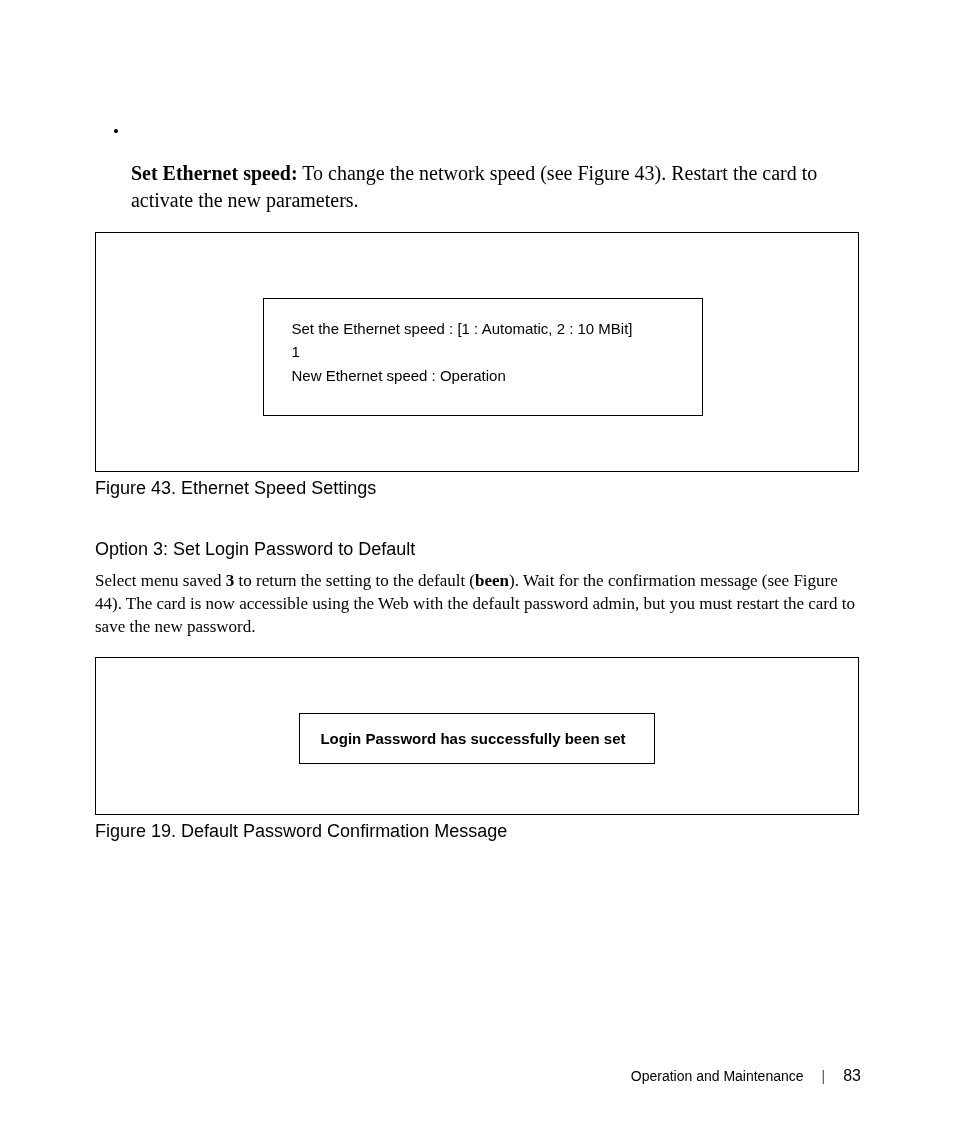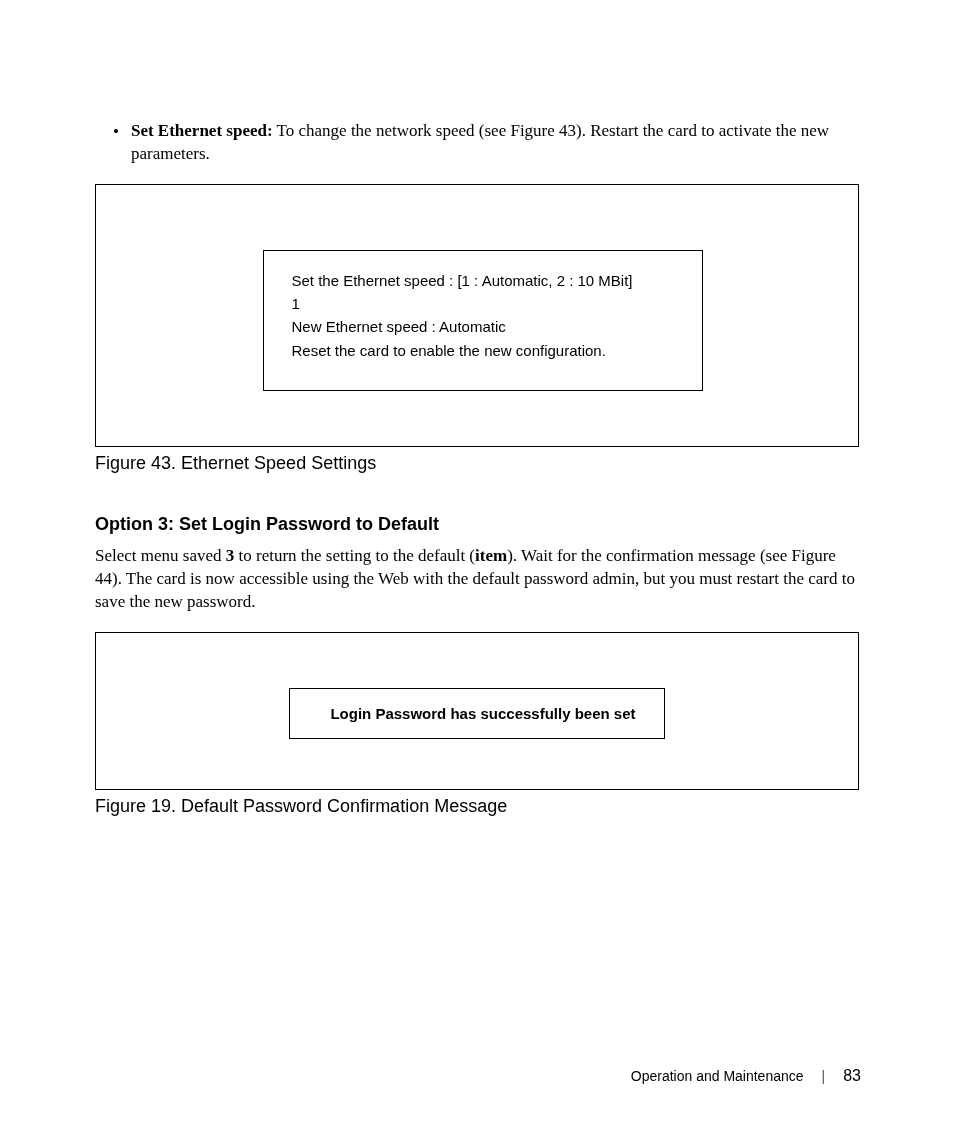"Set Ethernet speed: To change" .bullet-text { font-size: 17px -> 20px; margin-top: none -> 40px }
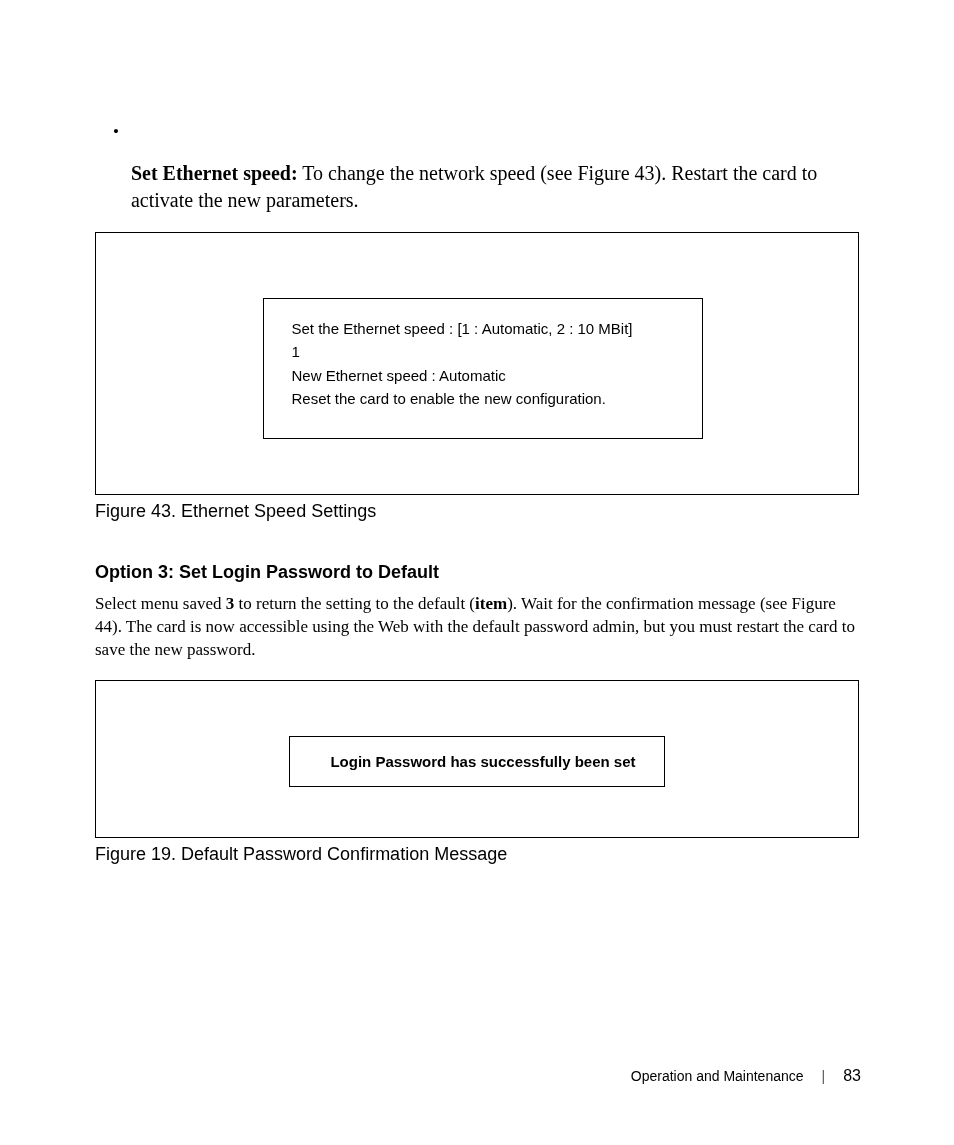"New Ethernet speed : Automatic" div { text: Automatic -> Operation }
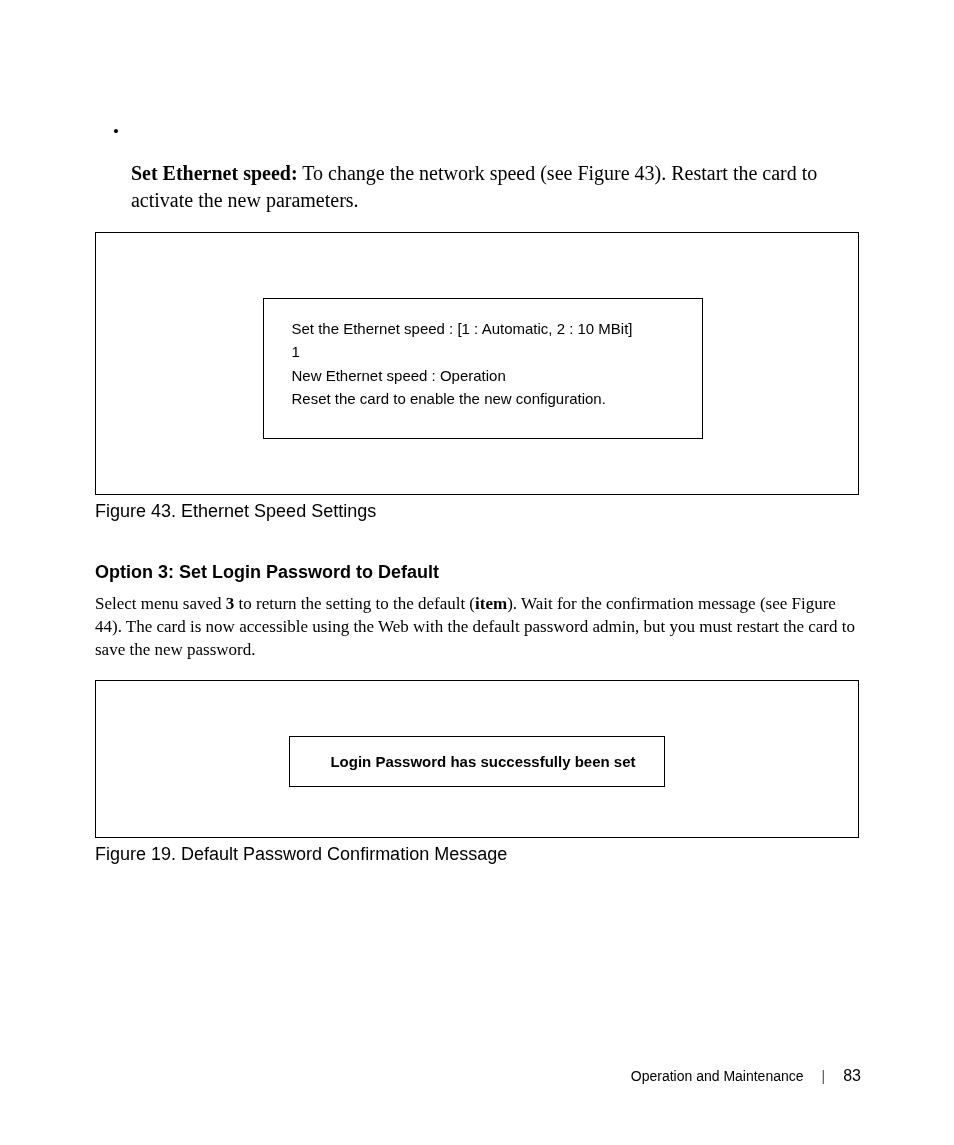"Reset the card to enable" div { html: <div>Reset the card to enable the new configuration.</div> -> none }
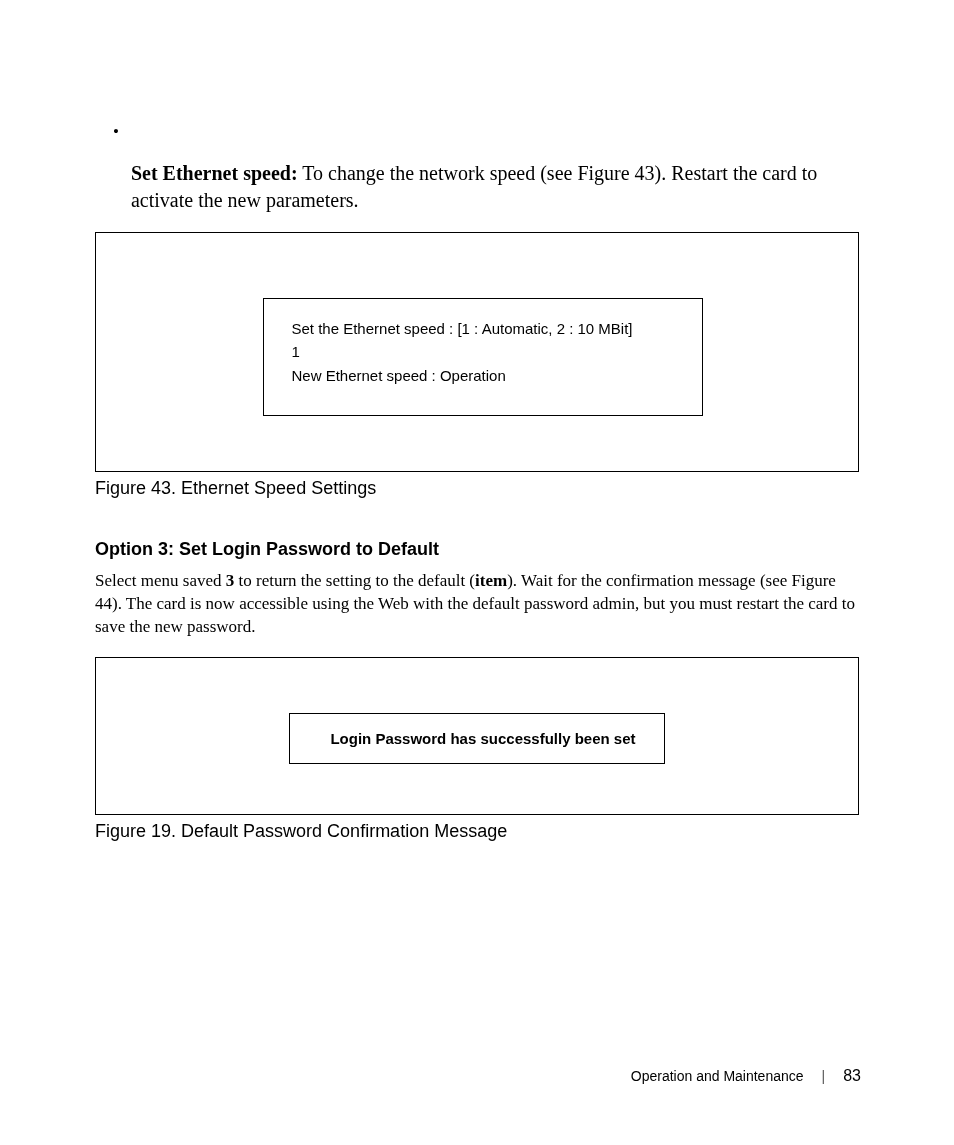"Option 3: Set Login Password" .section-heading { font-weight: bold -> normal }
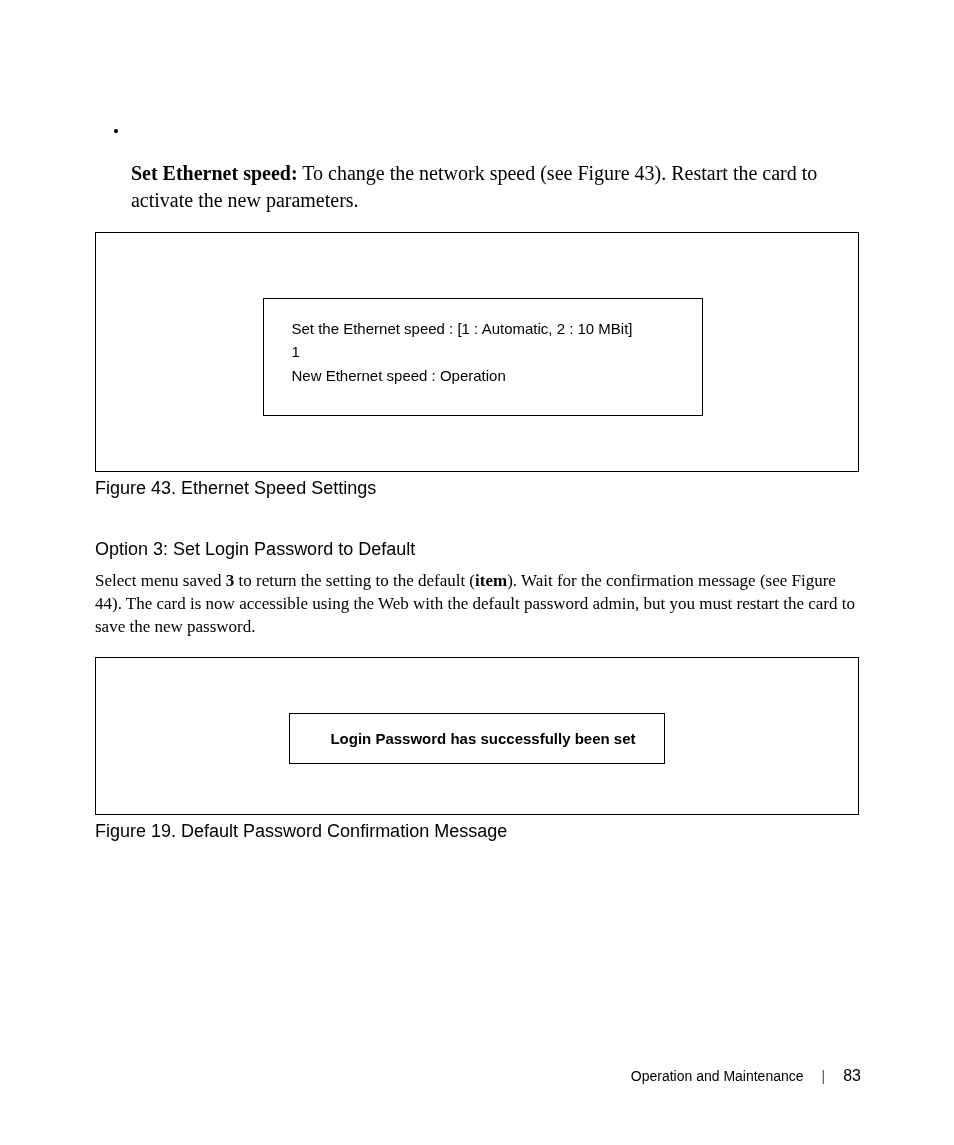"item" span.bold-serif { text: item -> been }
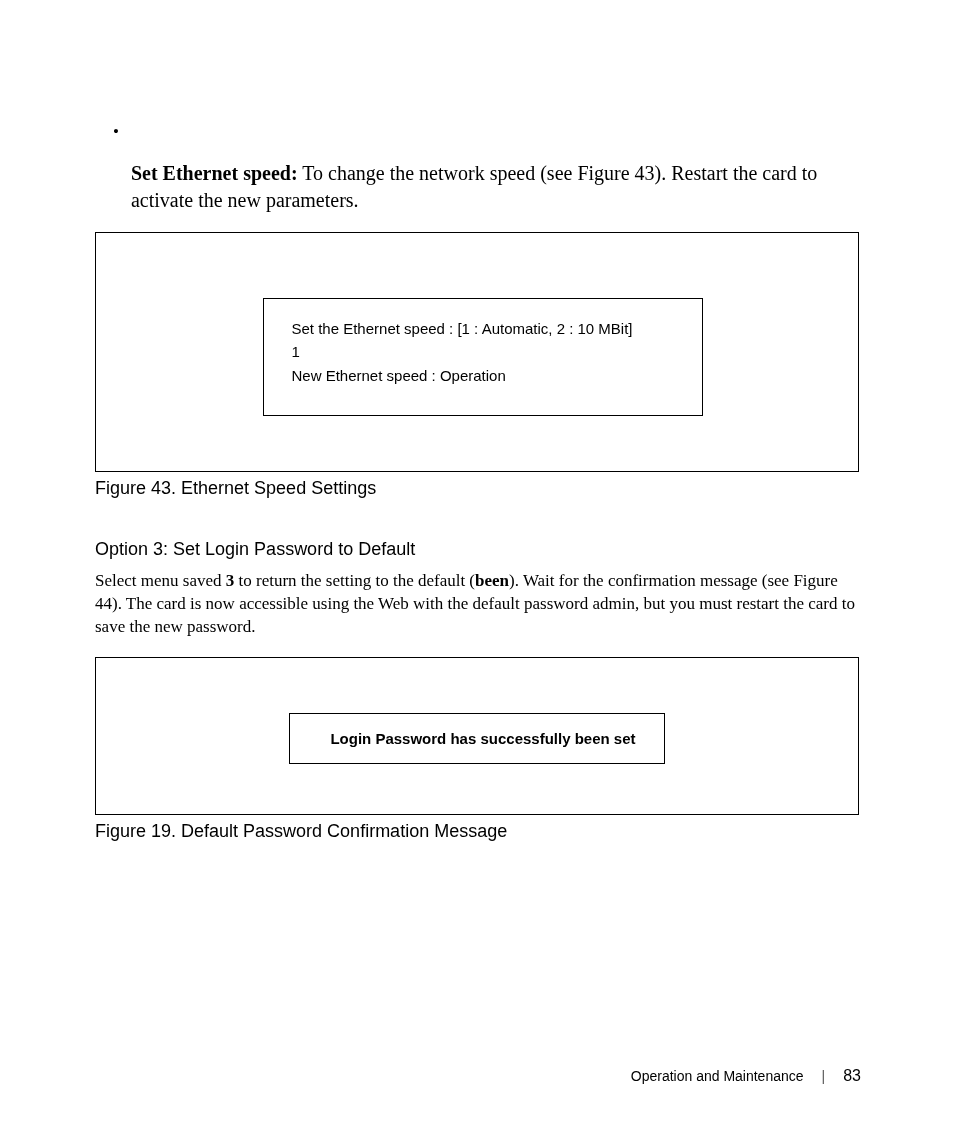"Login Password has successfully been" .figure-inner-2 { padding: 16px 28px 16px 40px -> 16px 28px 16px 20px }
